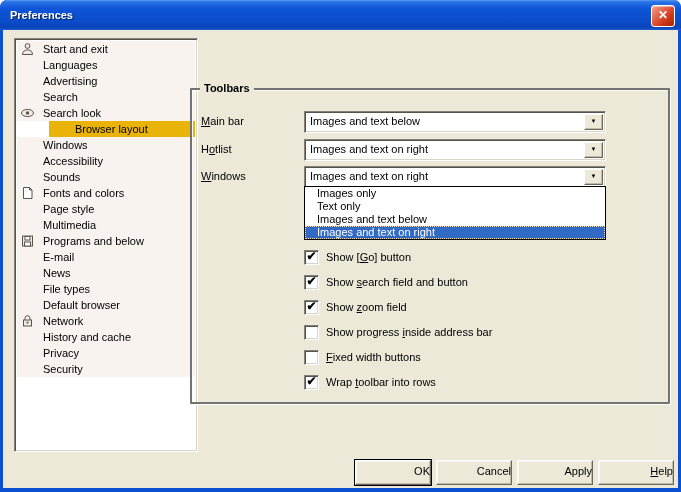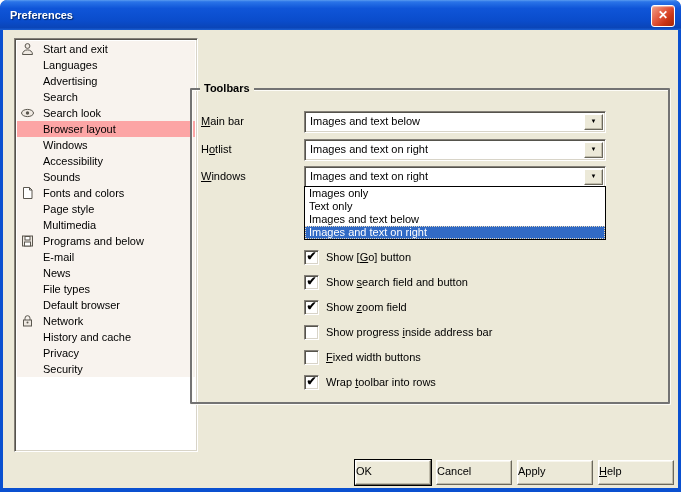"Browser layout" .sb-row.selected { background: #fca5a5 -> #eab308; margin-left: none -> 32px }
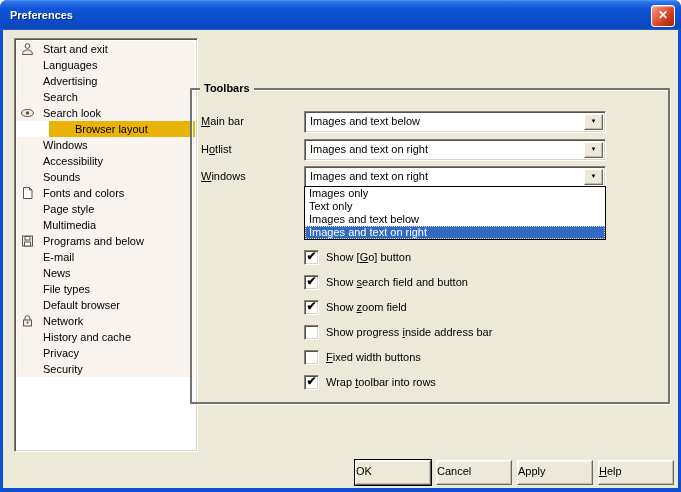"Images only" .drop-opt { padding-left: 4px -> 12px }
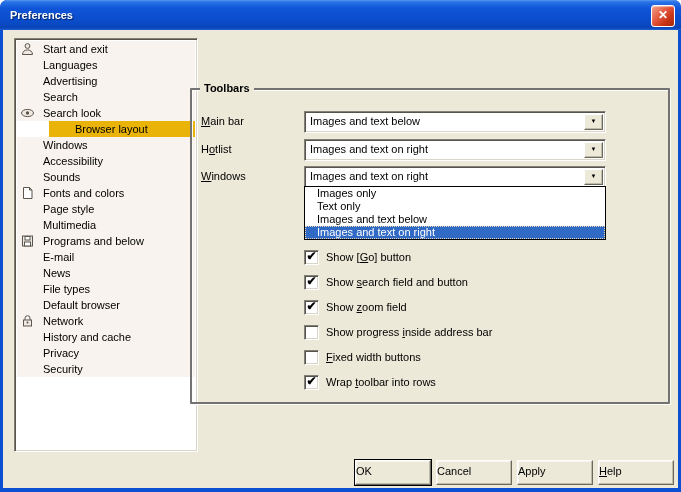"OK" .btn { text-align: left -> right }
